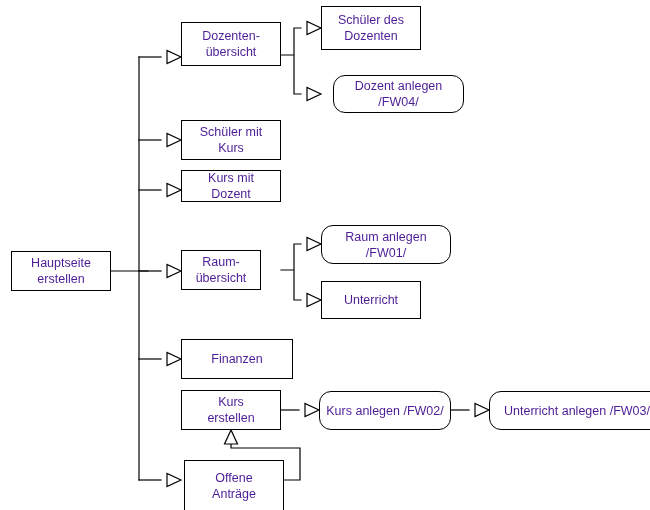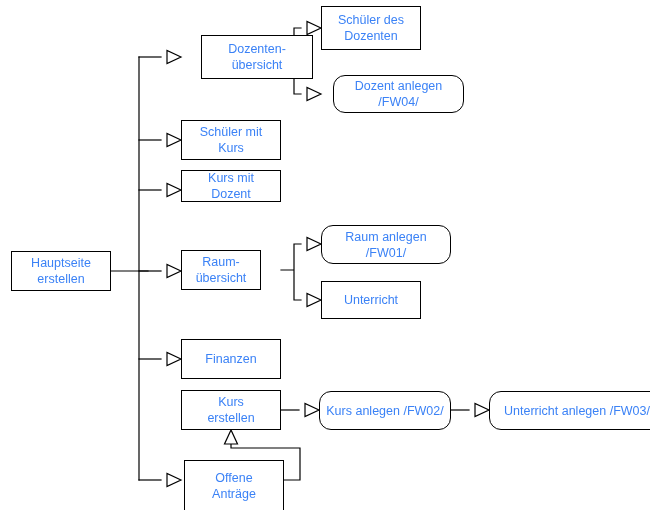"Schüler des" .node { color: #3b82f6 -> #4c1d95 }
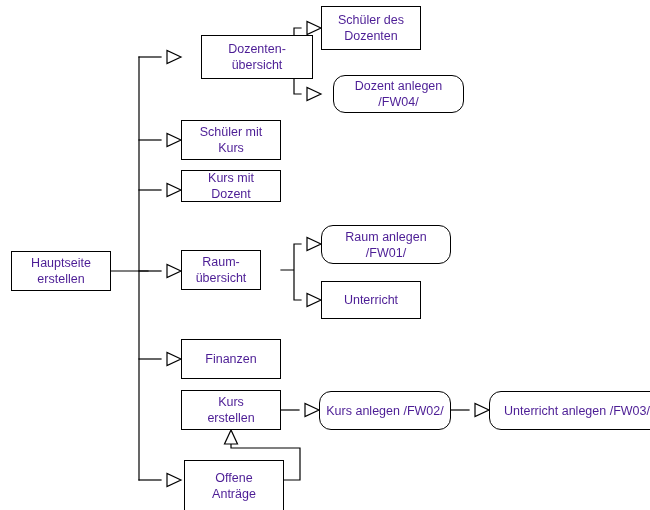"Dozenten-" div.node { margin-left: 20px -> none; top: 35px -> 22px; width: 112px -> 100px }
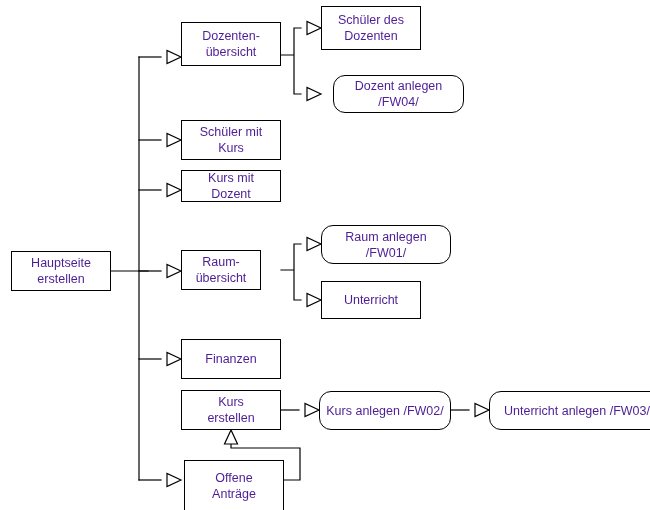"Finanzen" div.node { width: 100px -> 112px }
